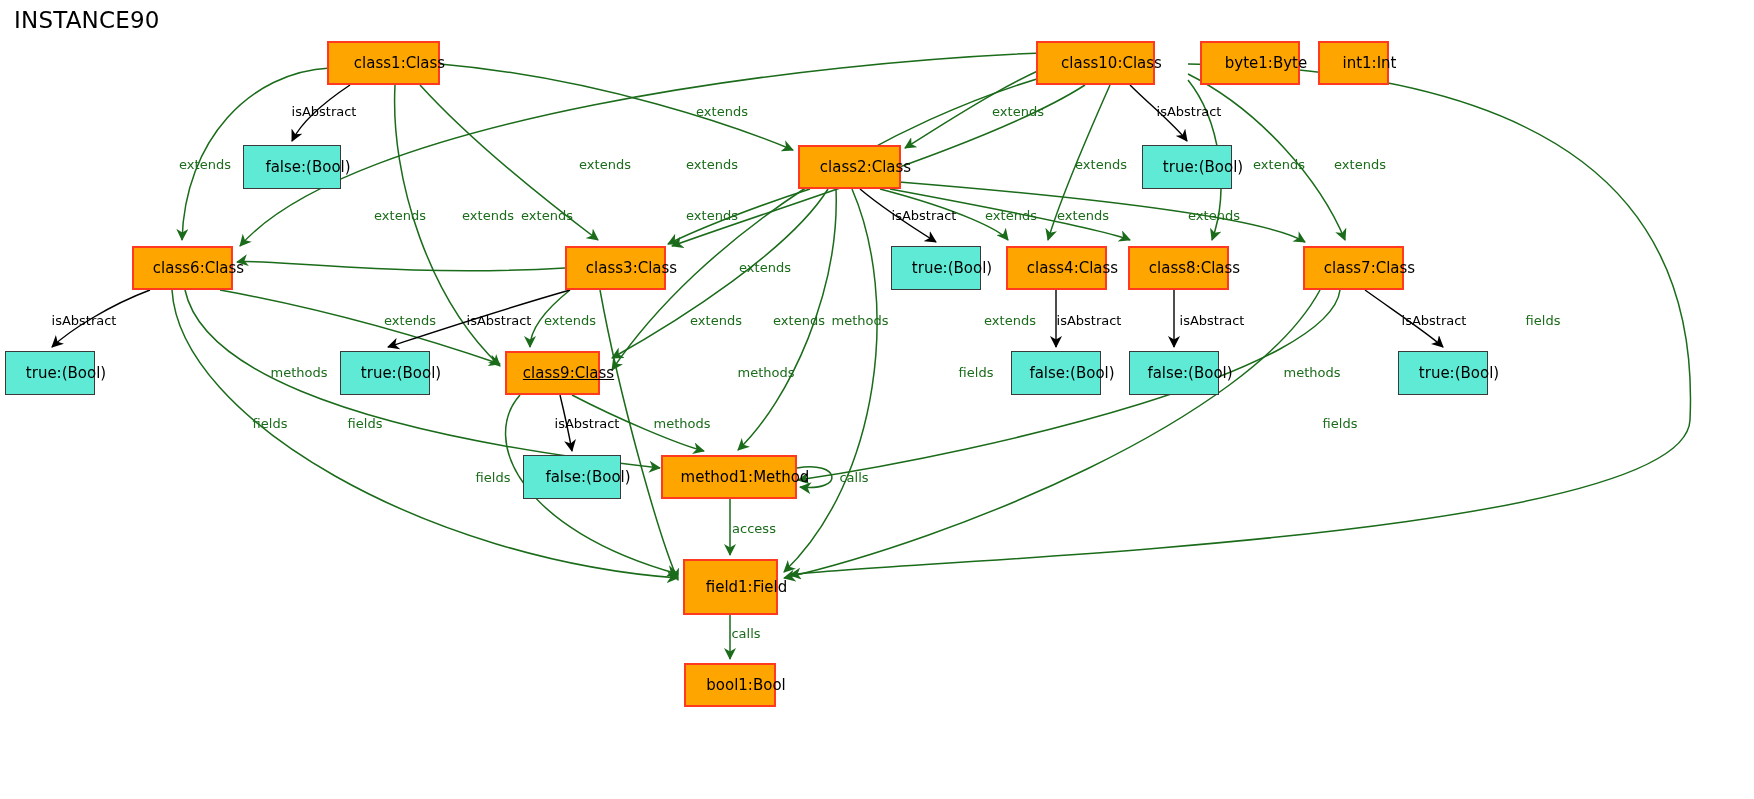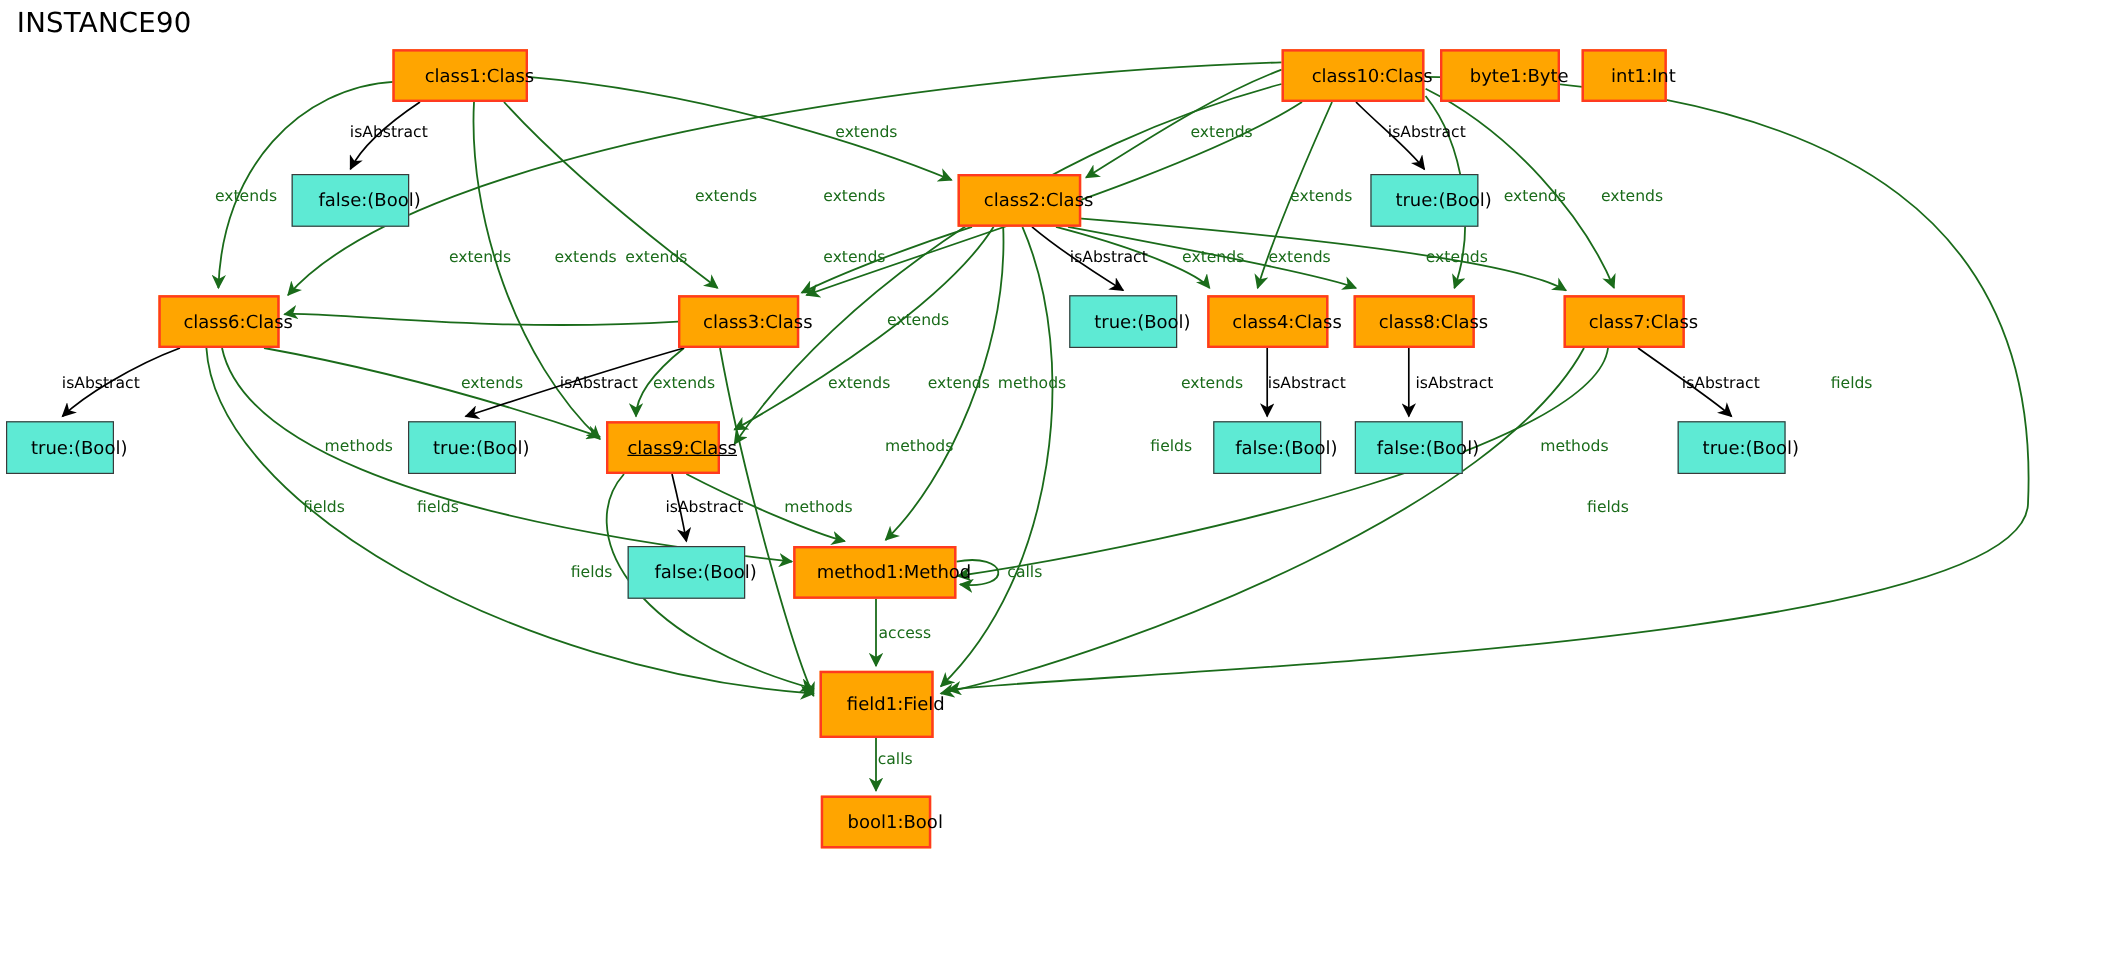"class10:Class" div.node { left: 1068px -> 1036px }
